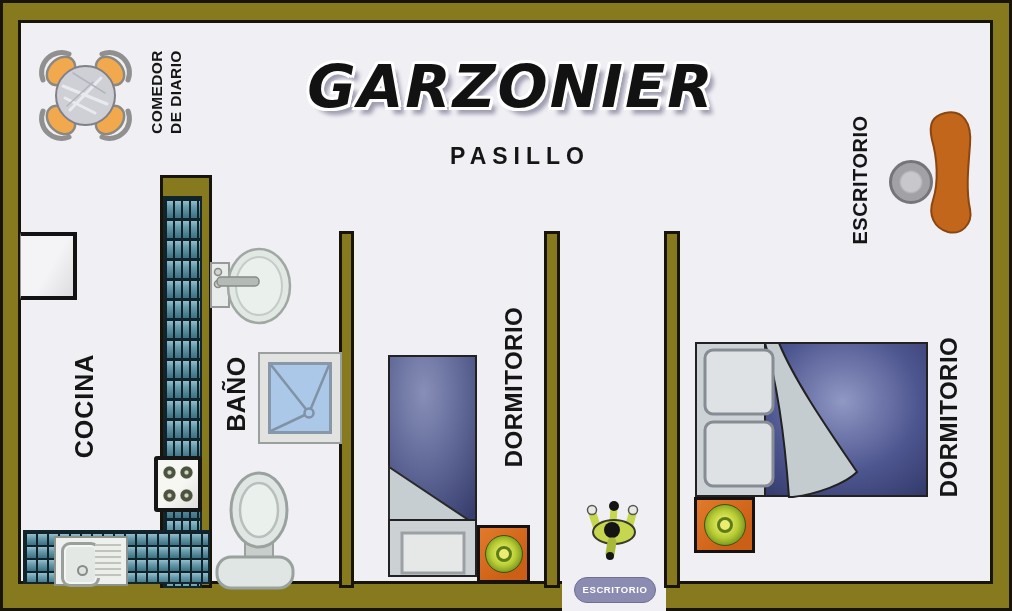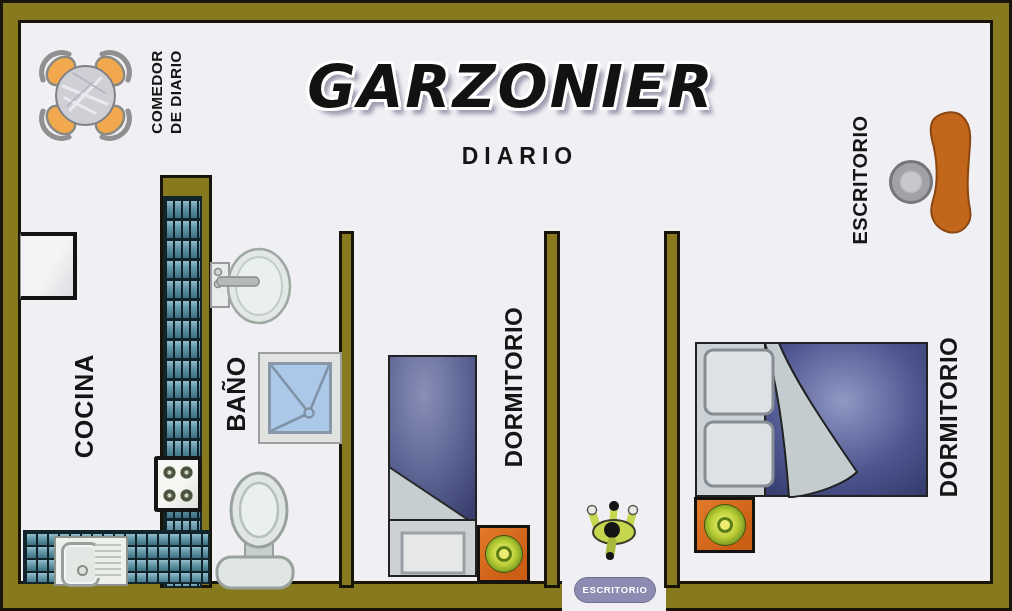"DIARIO" div.hallway { text: DIARIO -> PASILLO }
